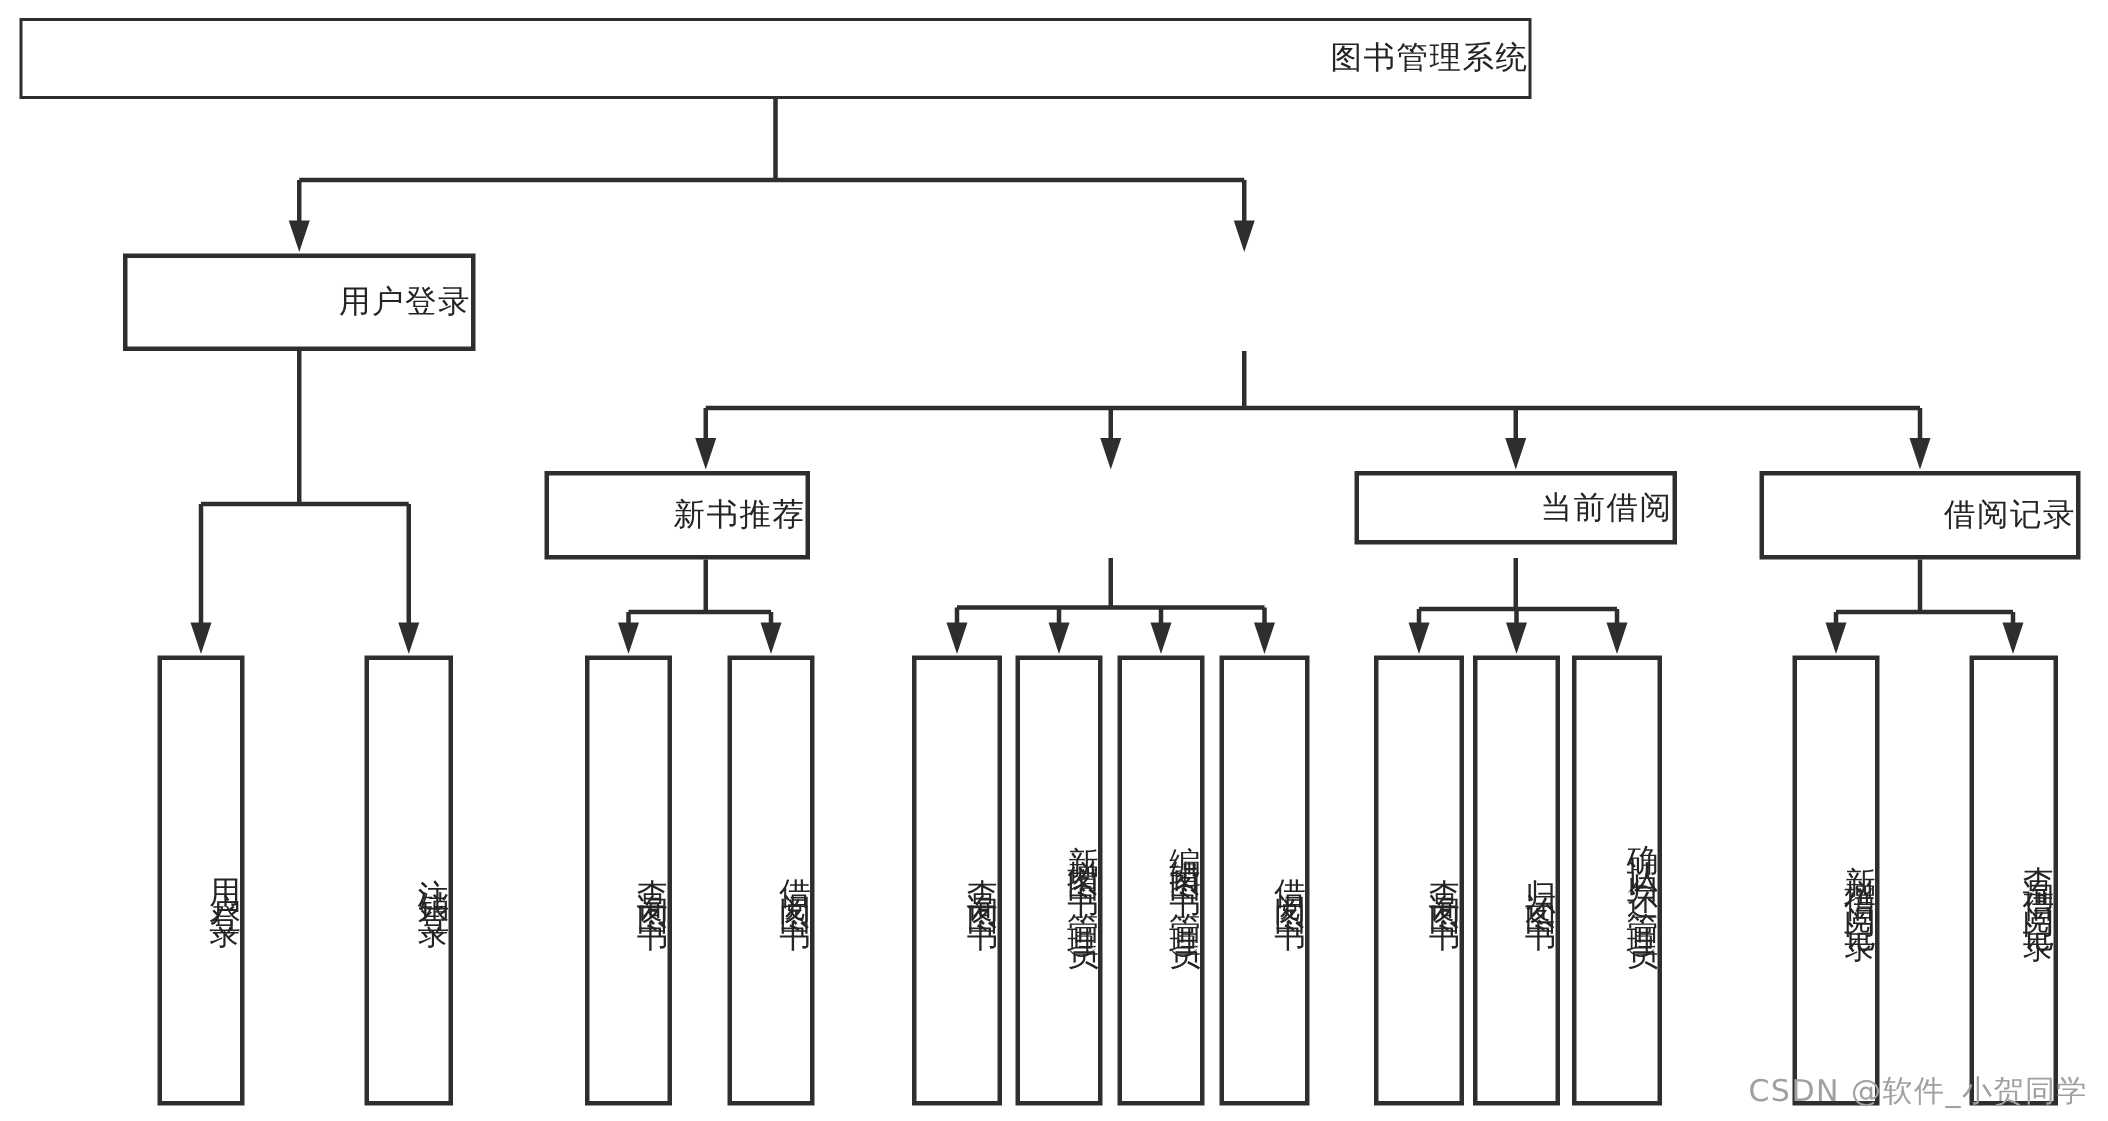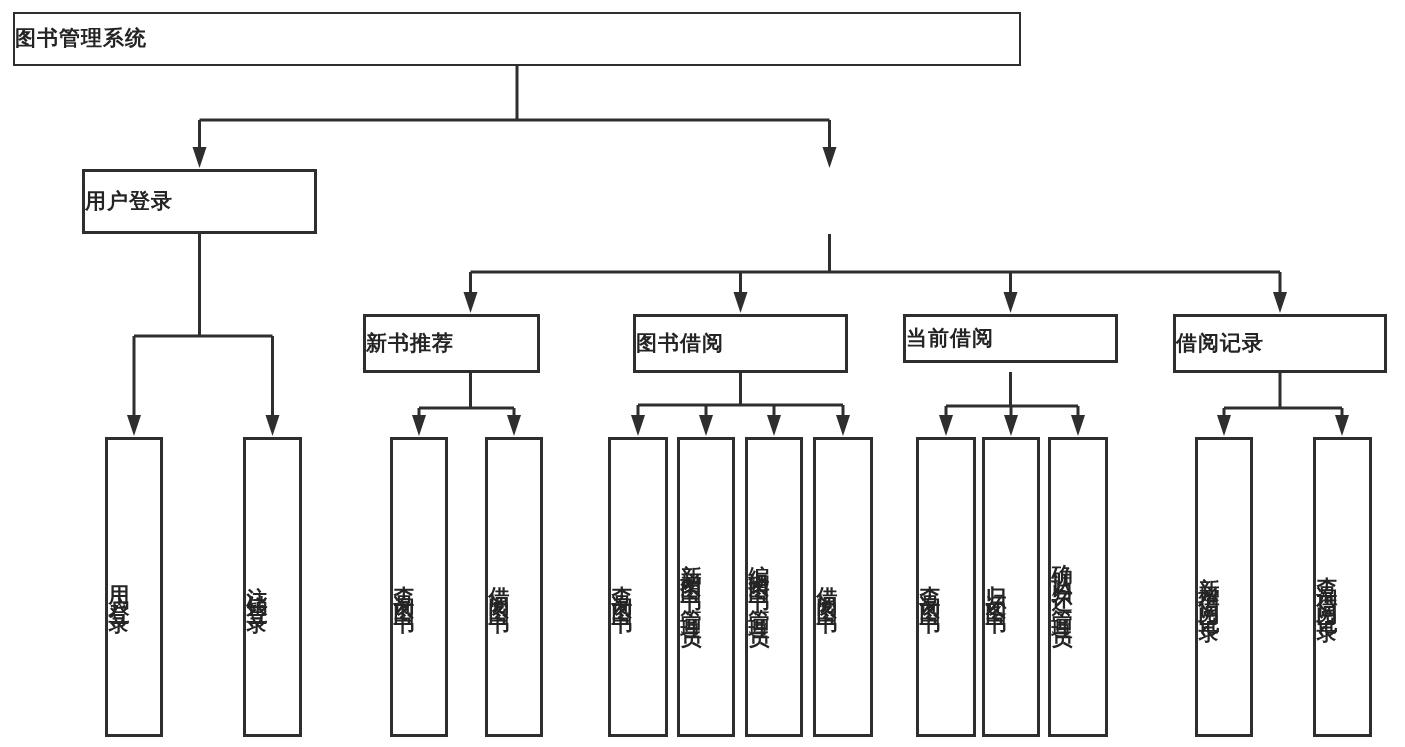"图书管理系统" .node { font-weight: bold -> none; justify-content: flex-start -> flex-end }
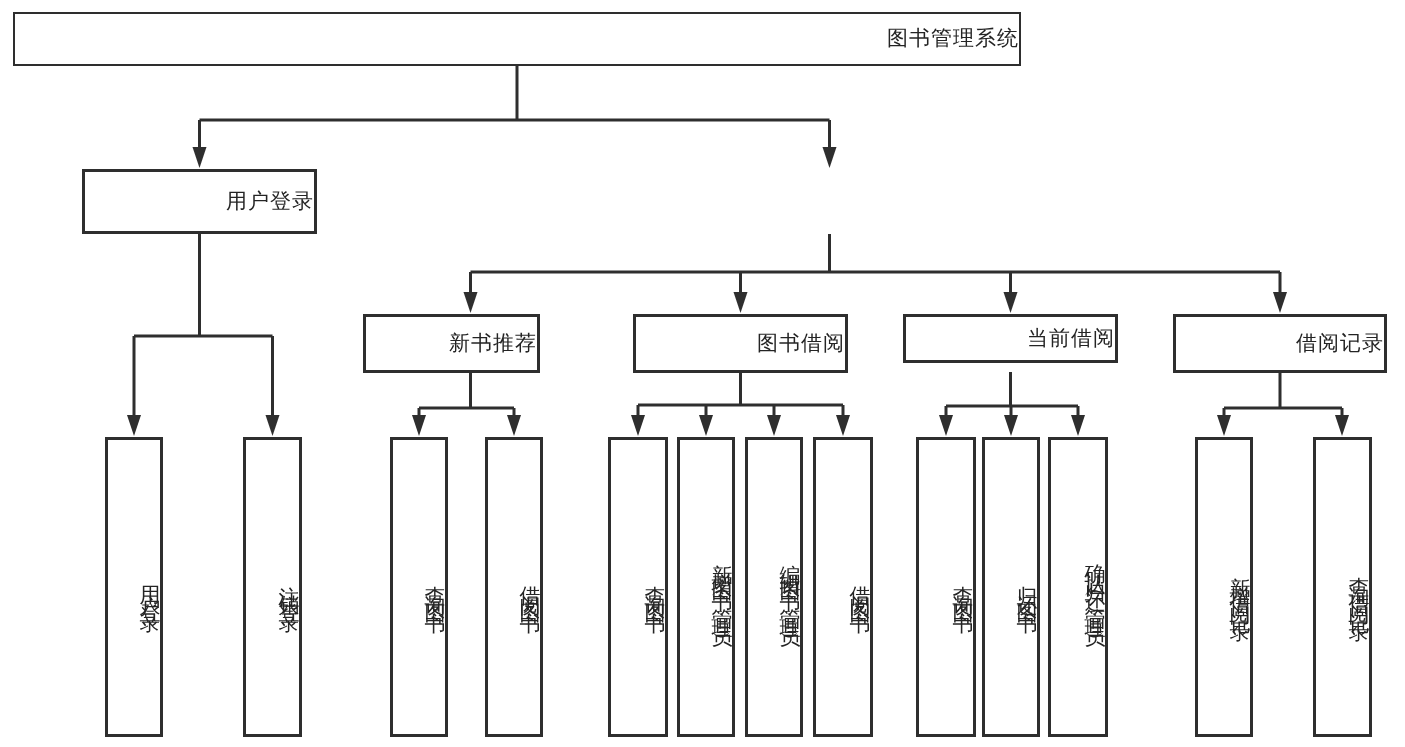"图书借阅" div.node { html: <div> <span>图书借阅</span> </div> -> none }
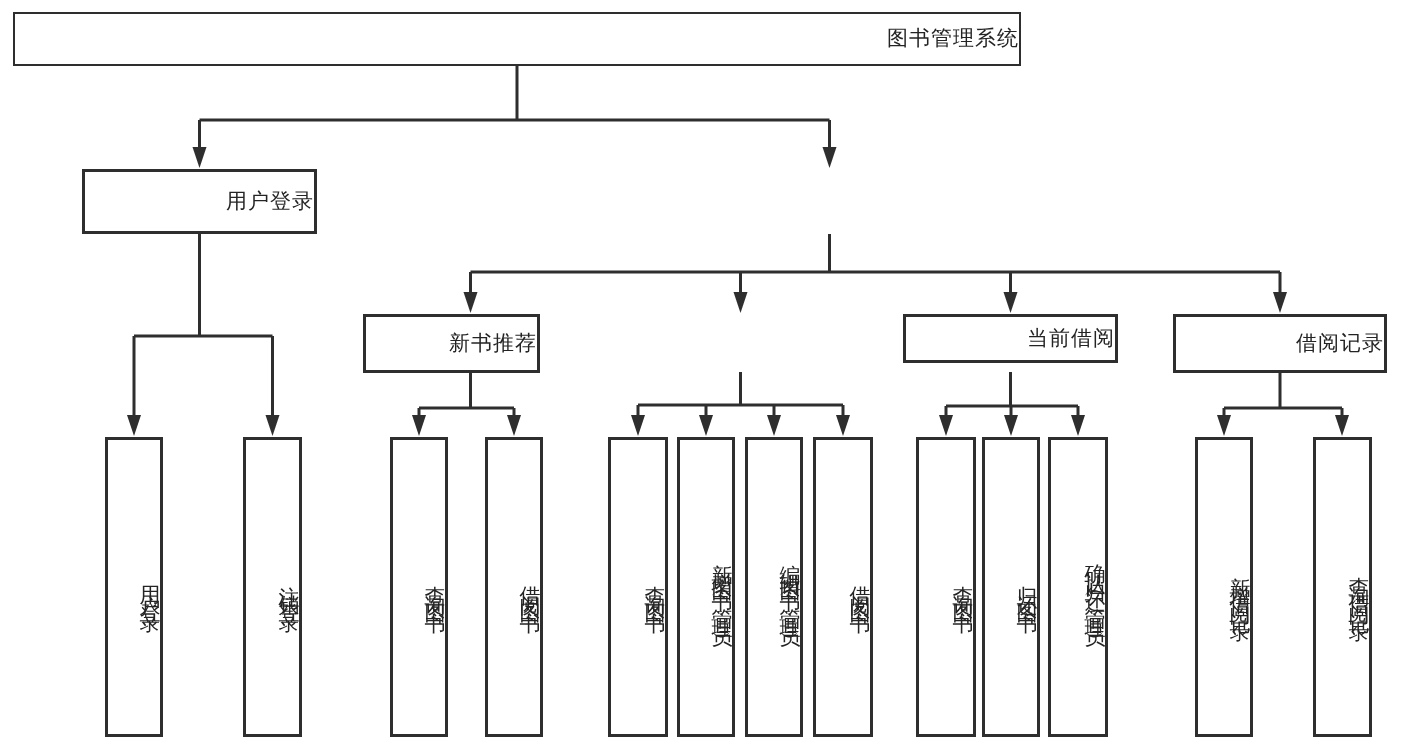"CSDN @软件_小贺同学" div.watermark { html: none -> <div>CSDN @软件_小贺同学</div> }
